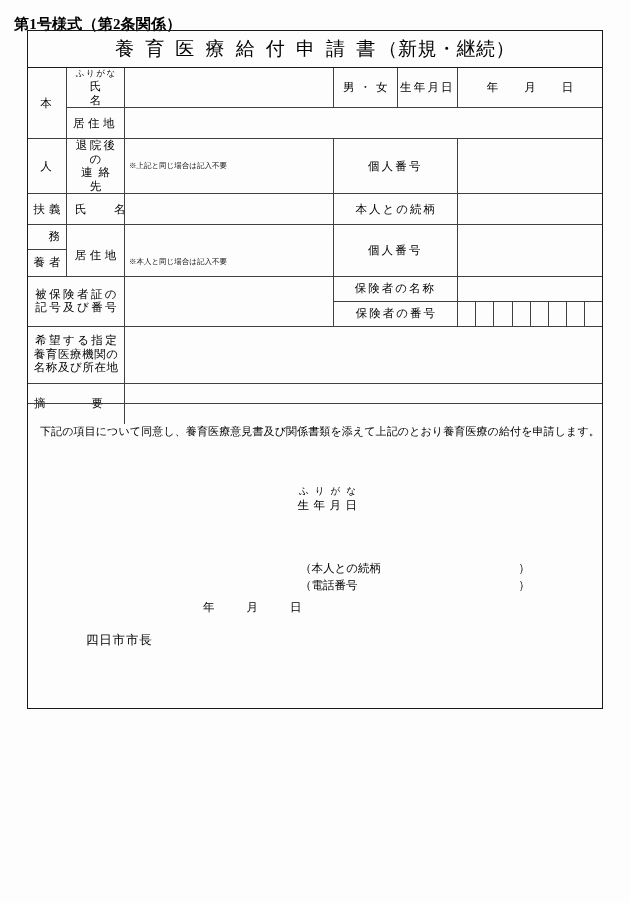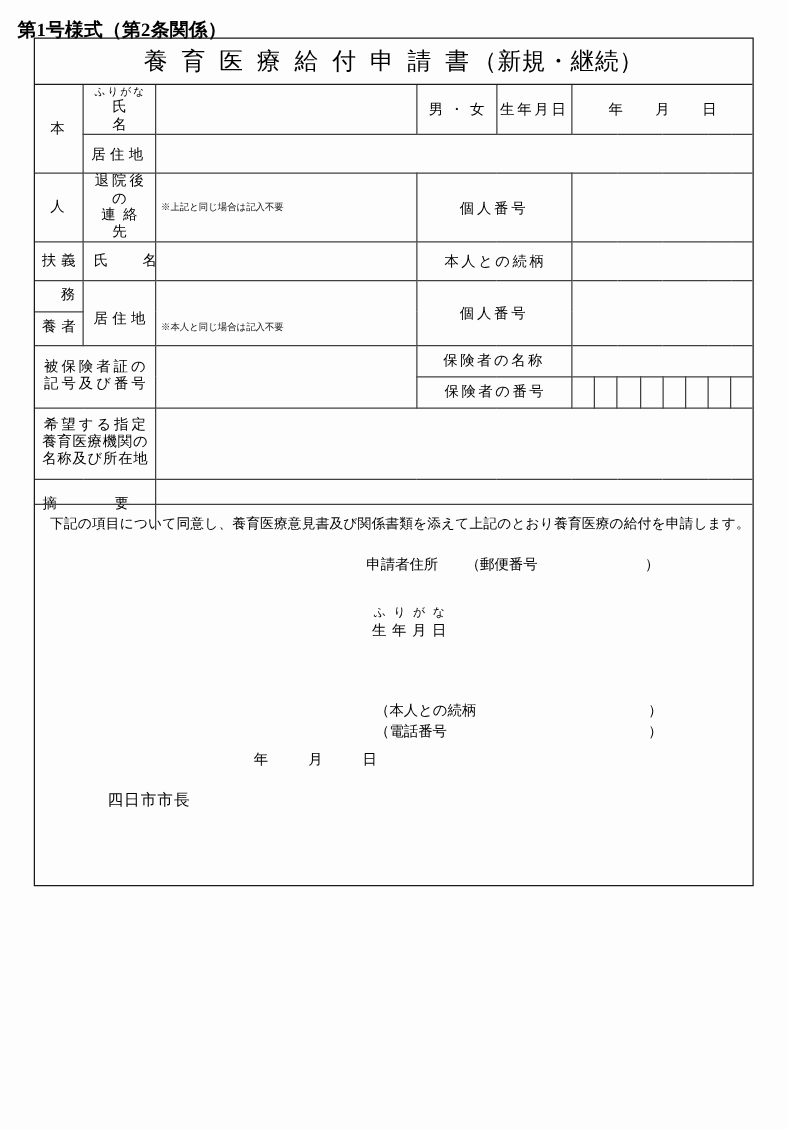"下記の項目について同意し、養育医療意見書及び関係書類を添えて上記のとおり養育医療" .decl-text { top: 7px -> 20px }
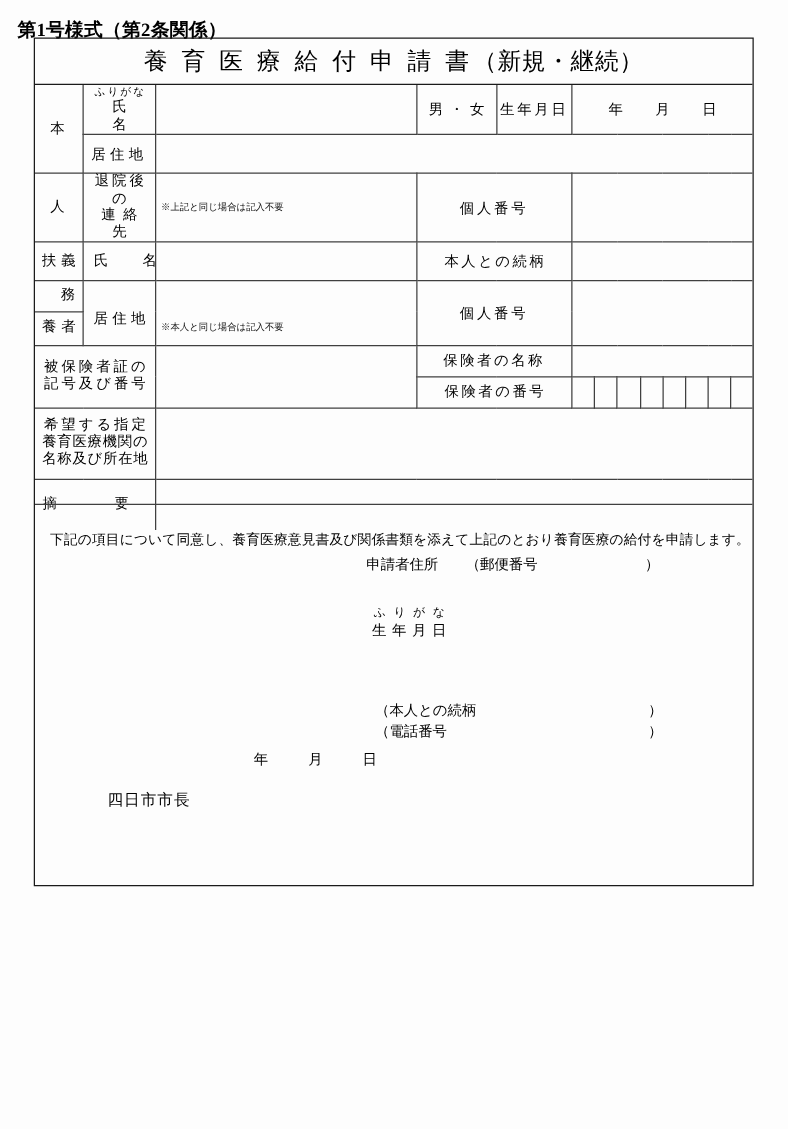"申請者住所 （郵便番号 ）" div.app-addr { html: <div> <span>申請者住所</span><span></span><span>（郵便番号</span><span></span><span>）</span> </div> -> none }
